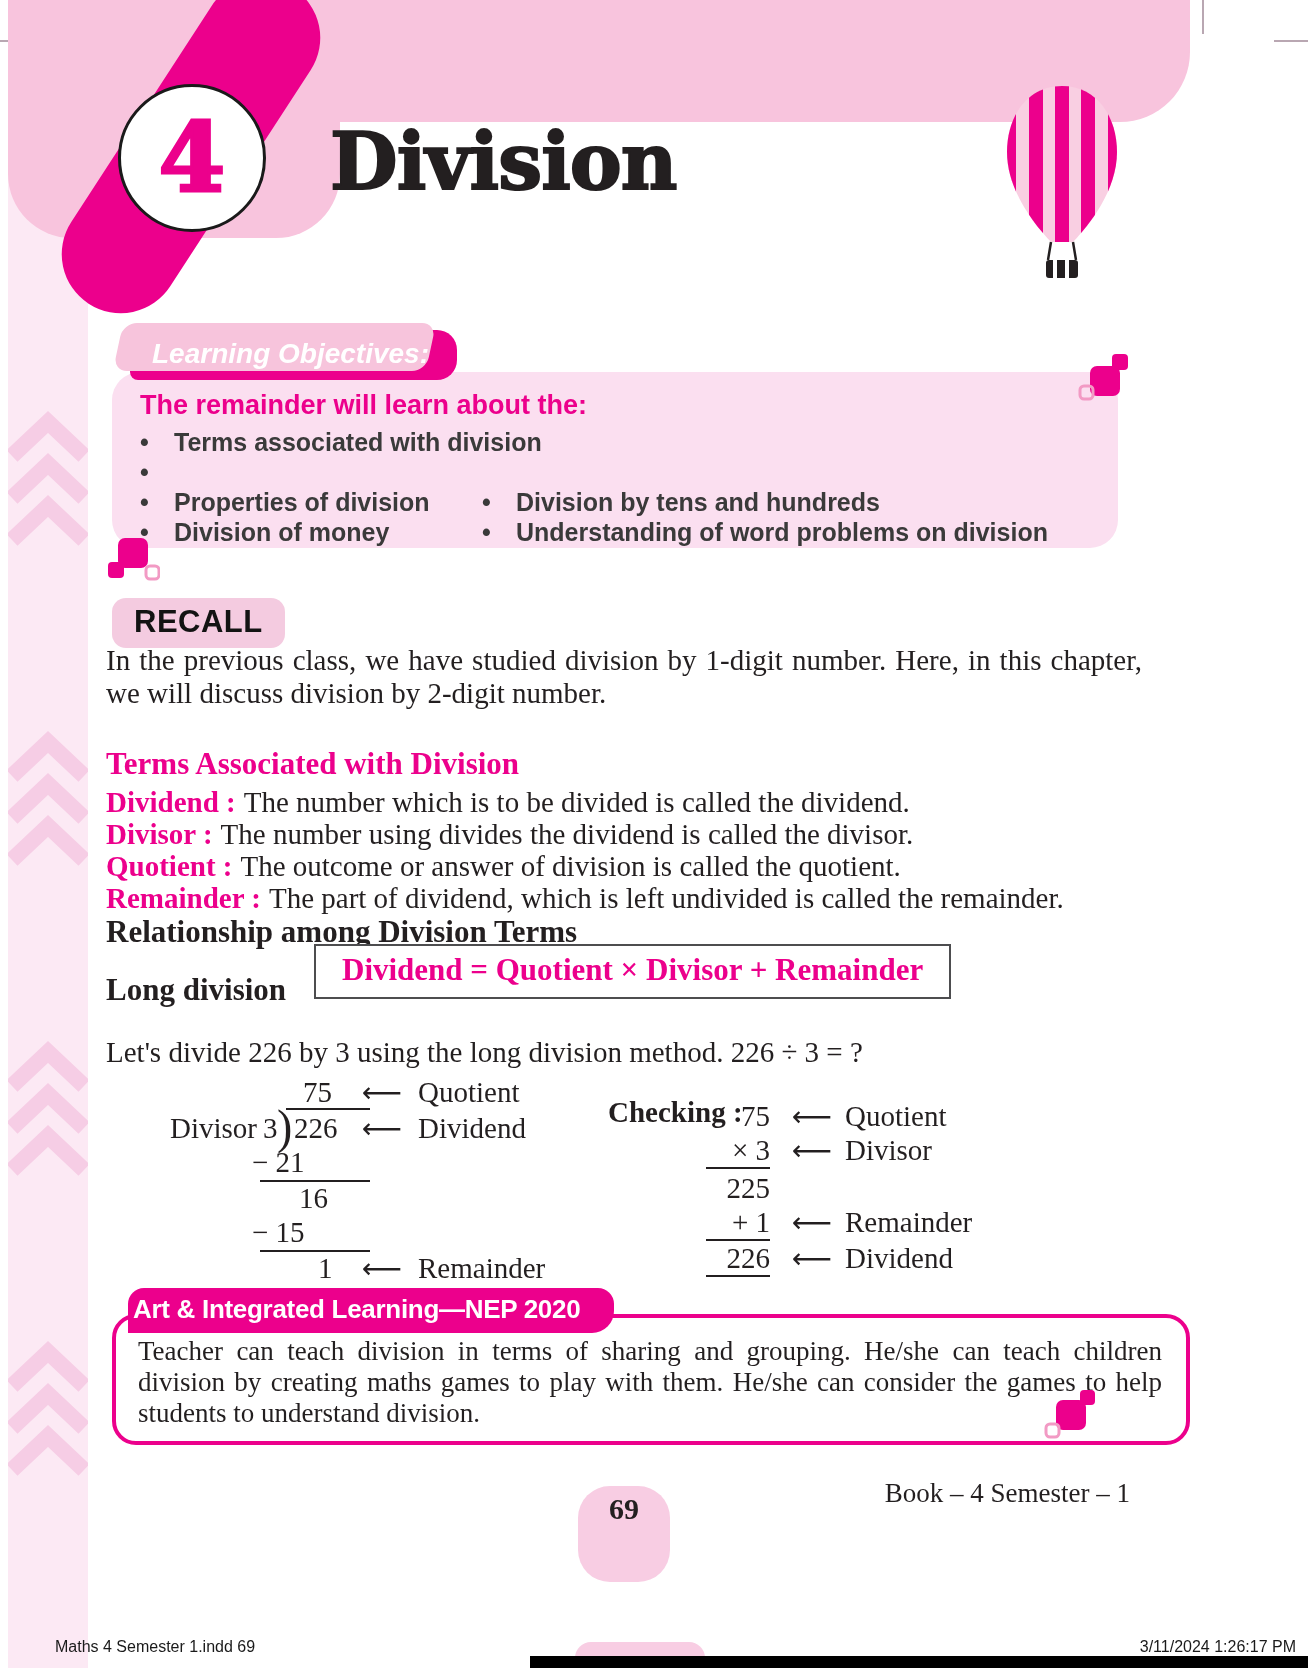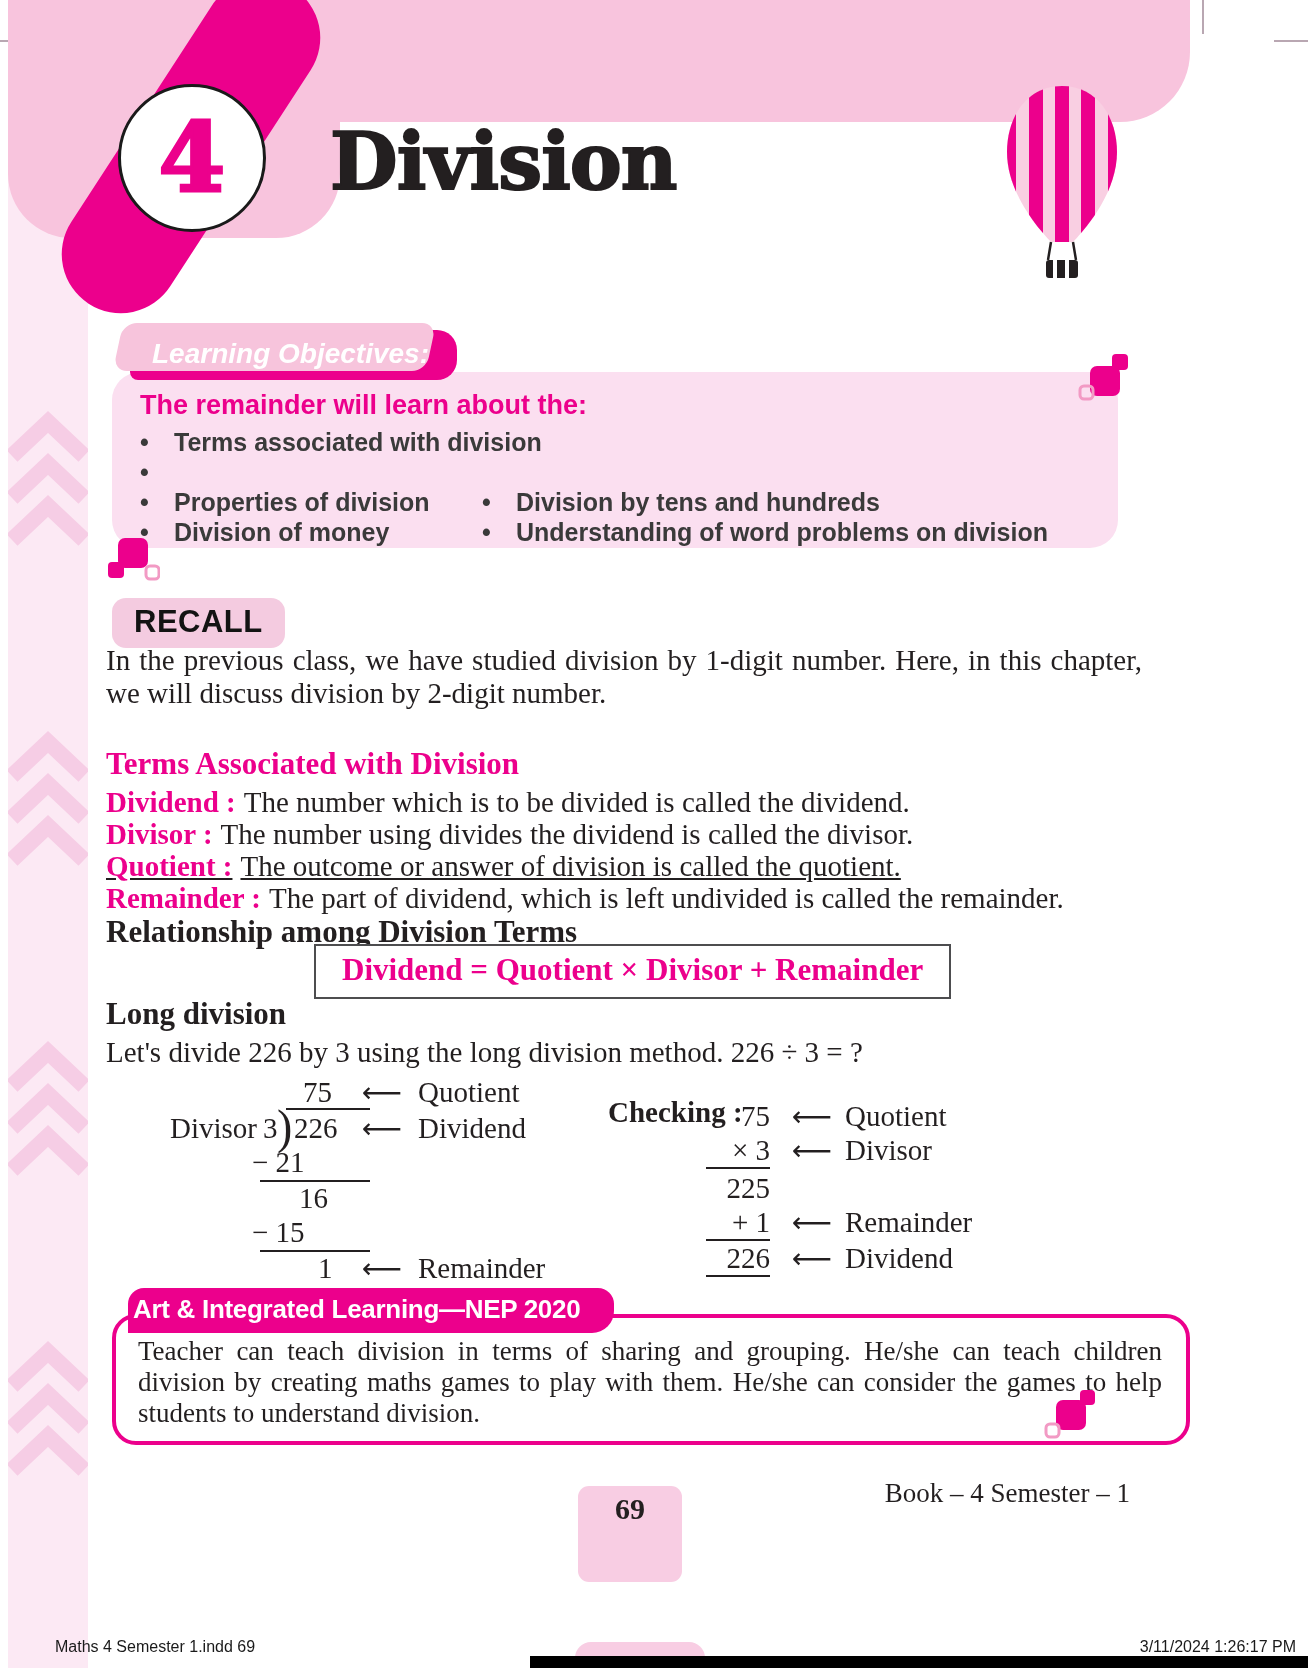"Quotient : The outcome or" div.def-line { text-decoration: underline -> none }
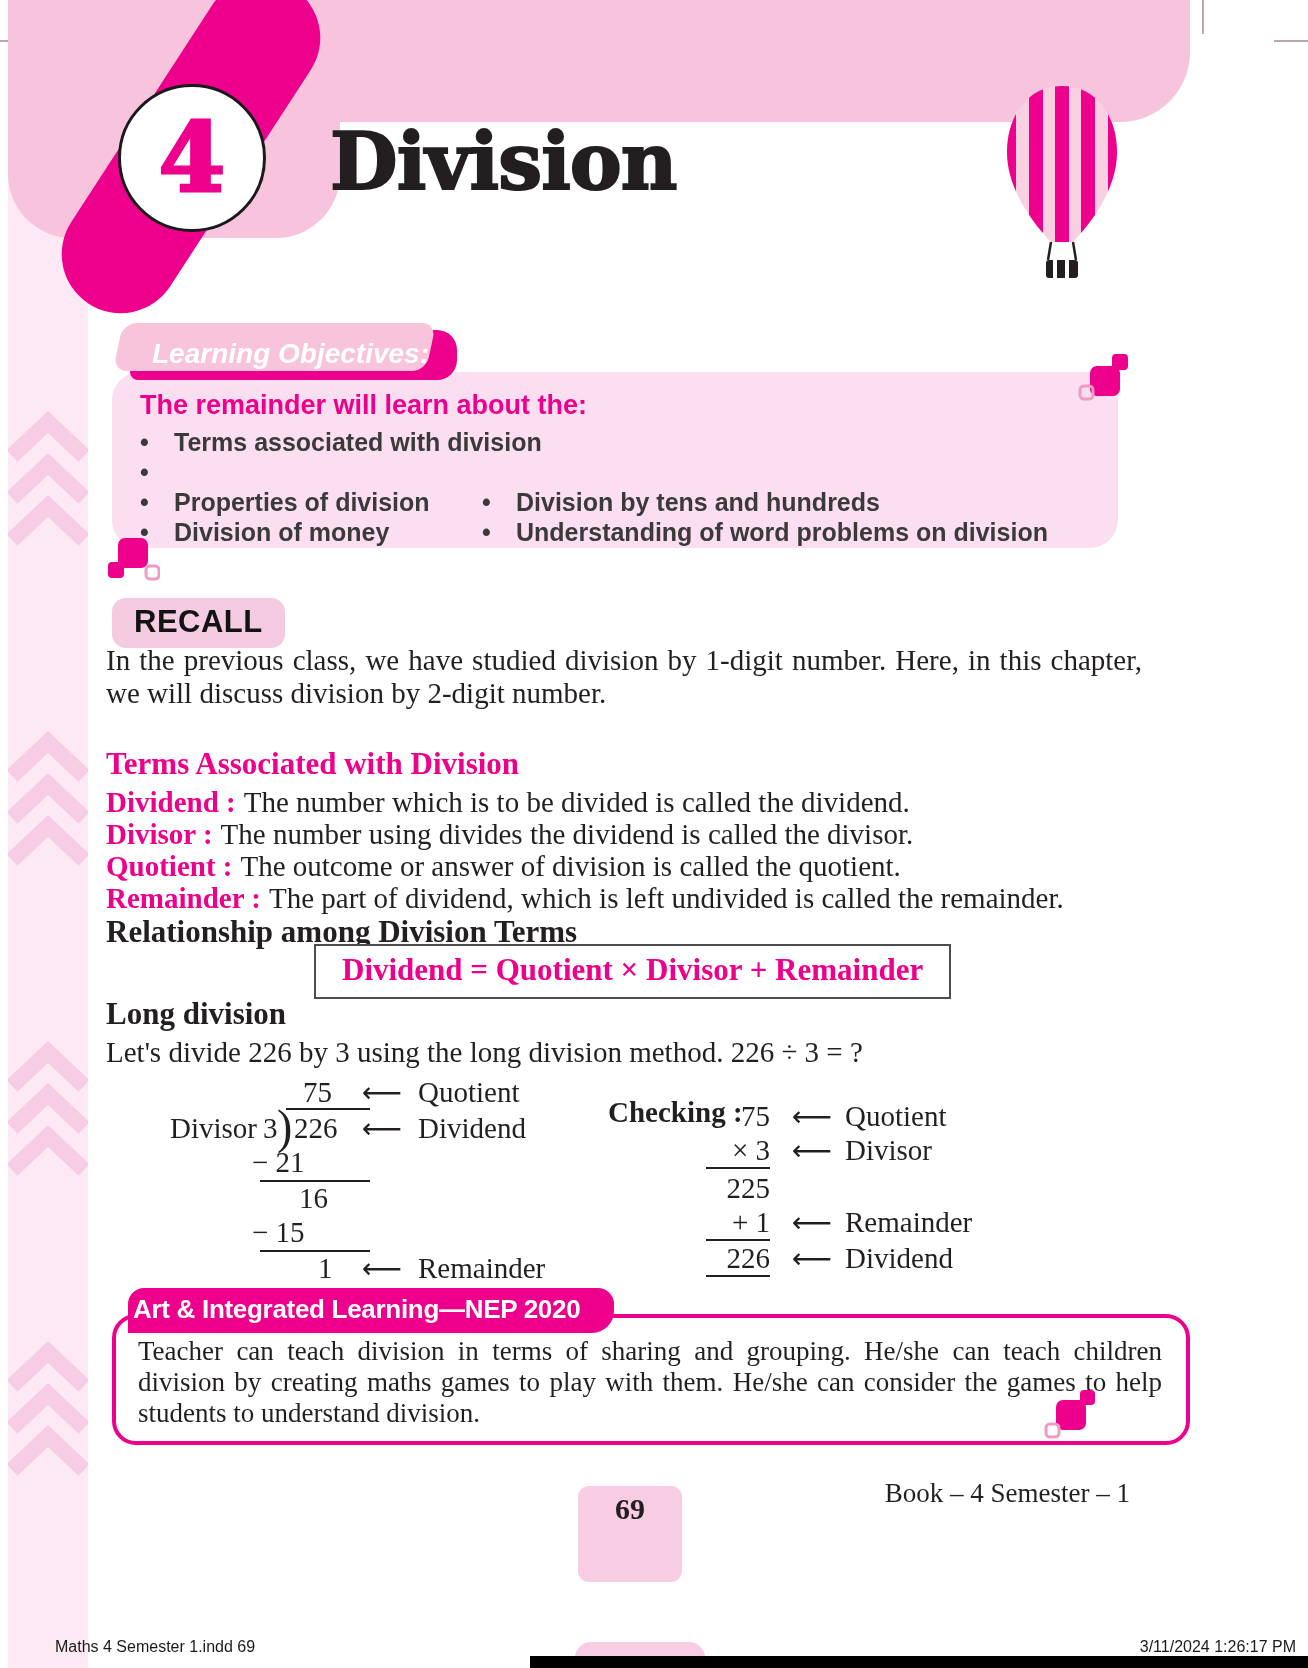"Long division" div.h-serif-black { top: 996px -> 972px }
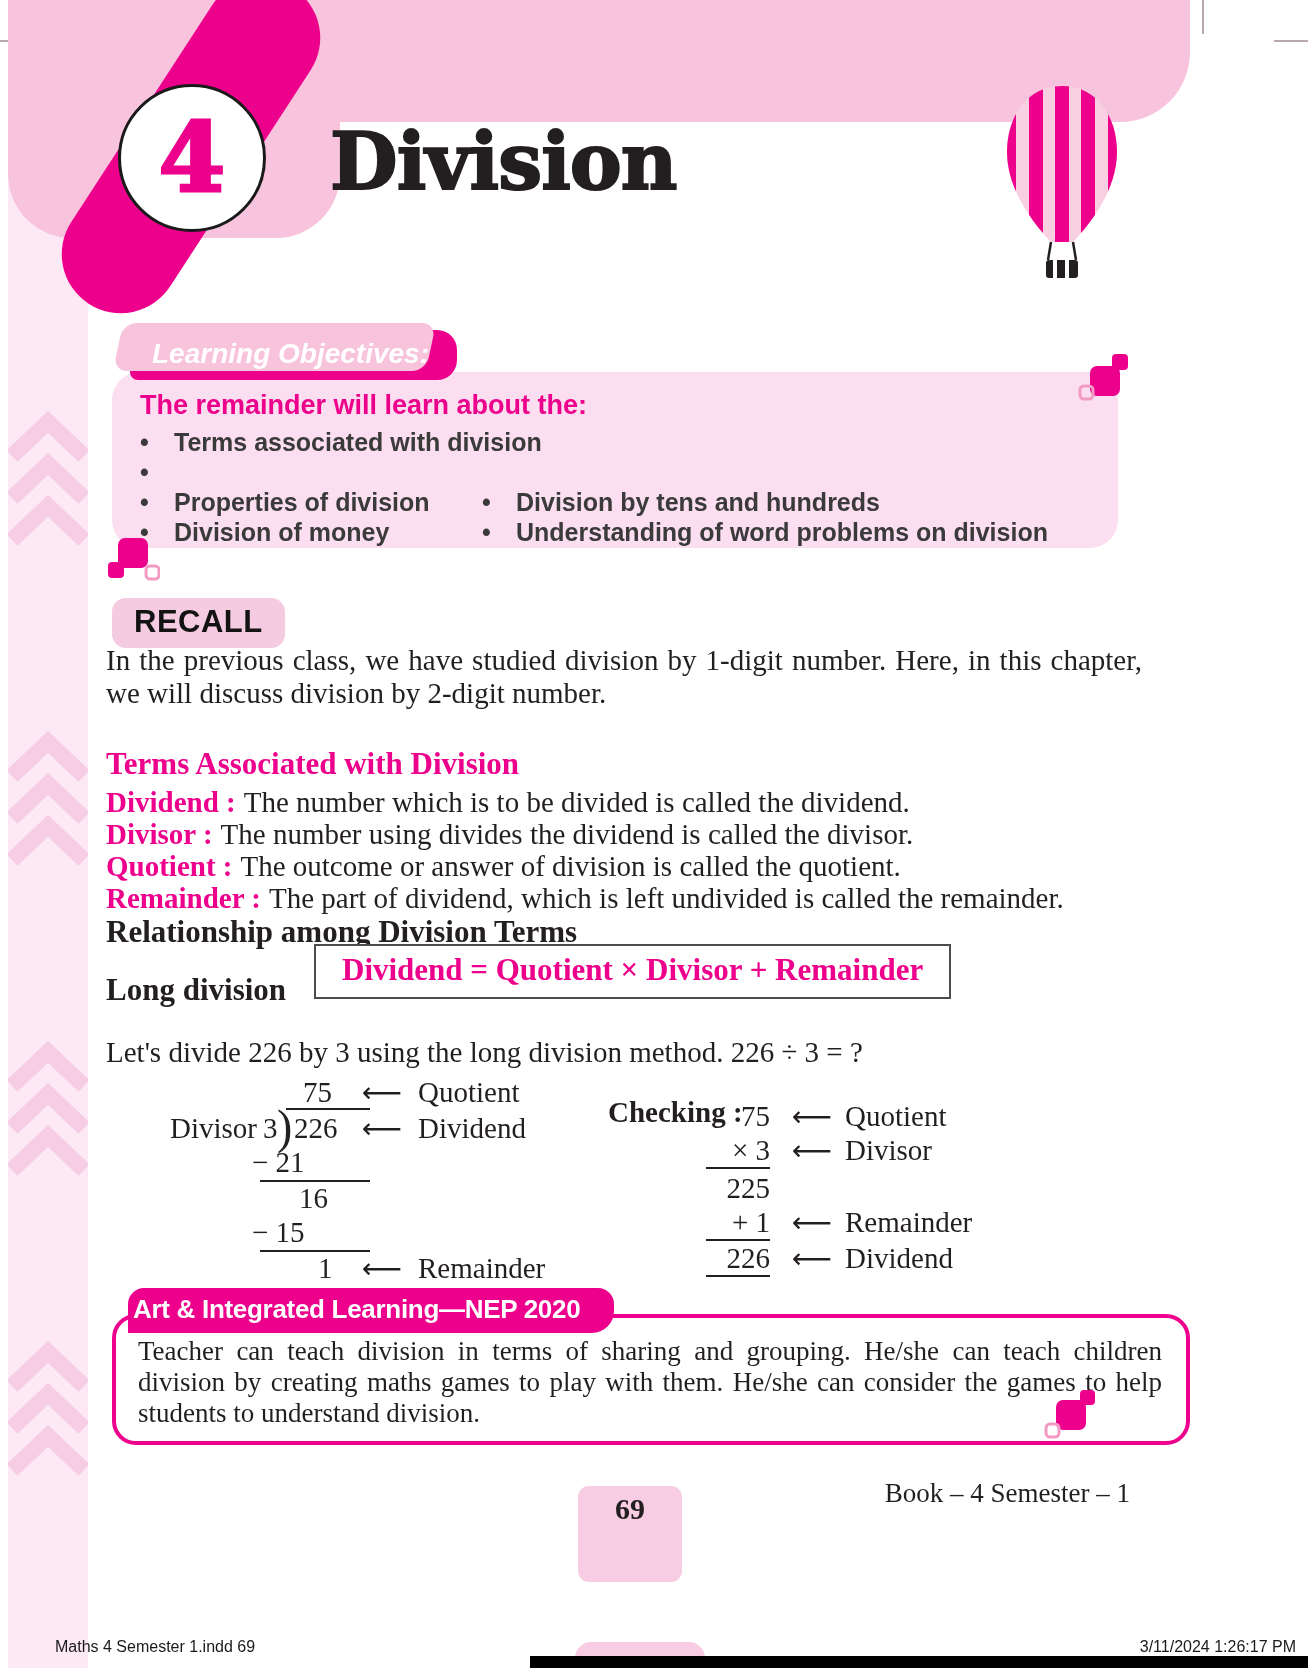"69" .page-blob { border-radius: 11px -> 32px; width: 104px -> 92px }
